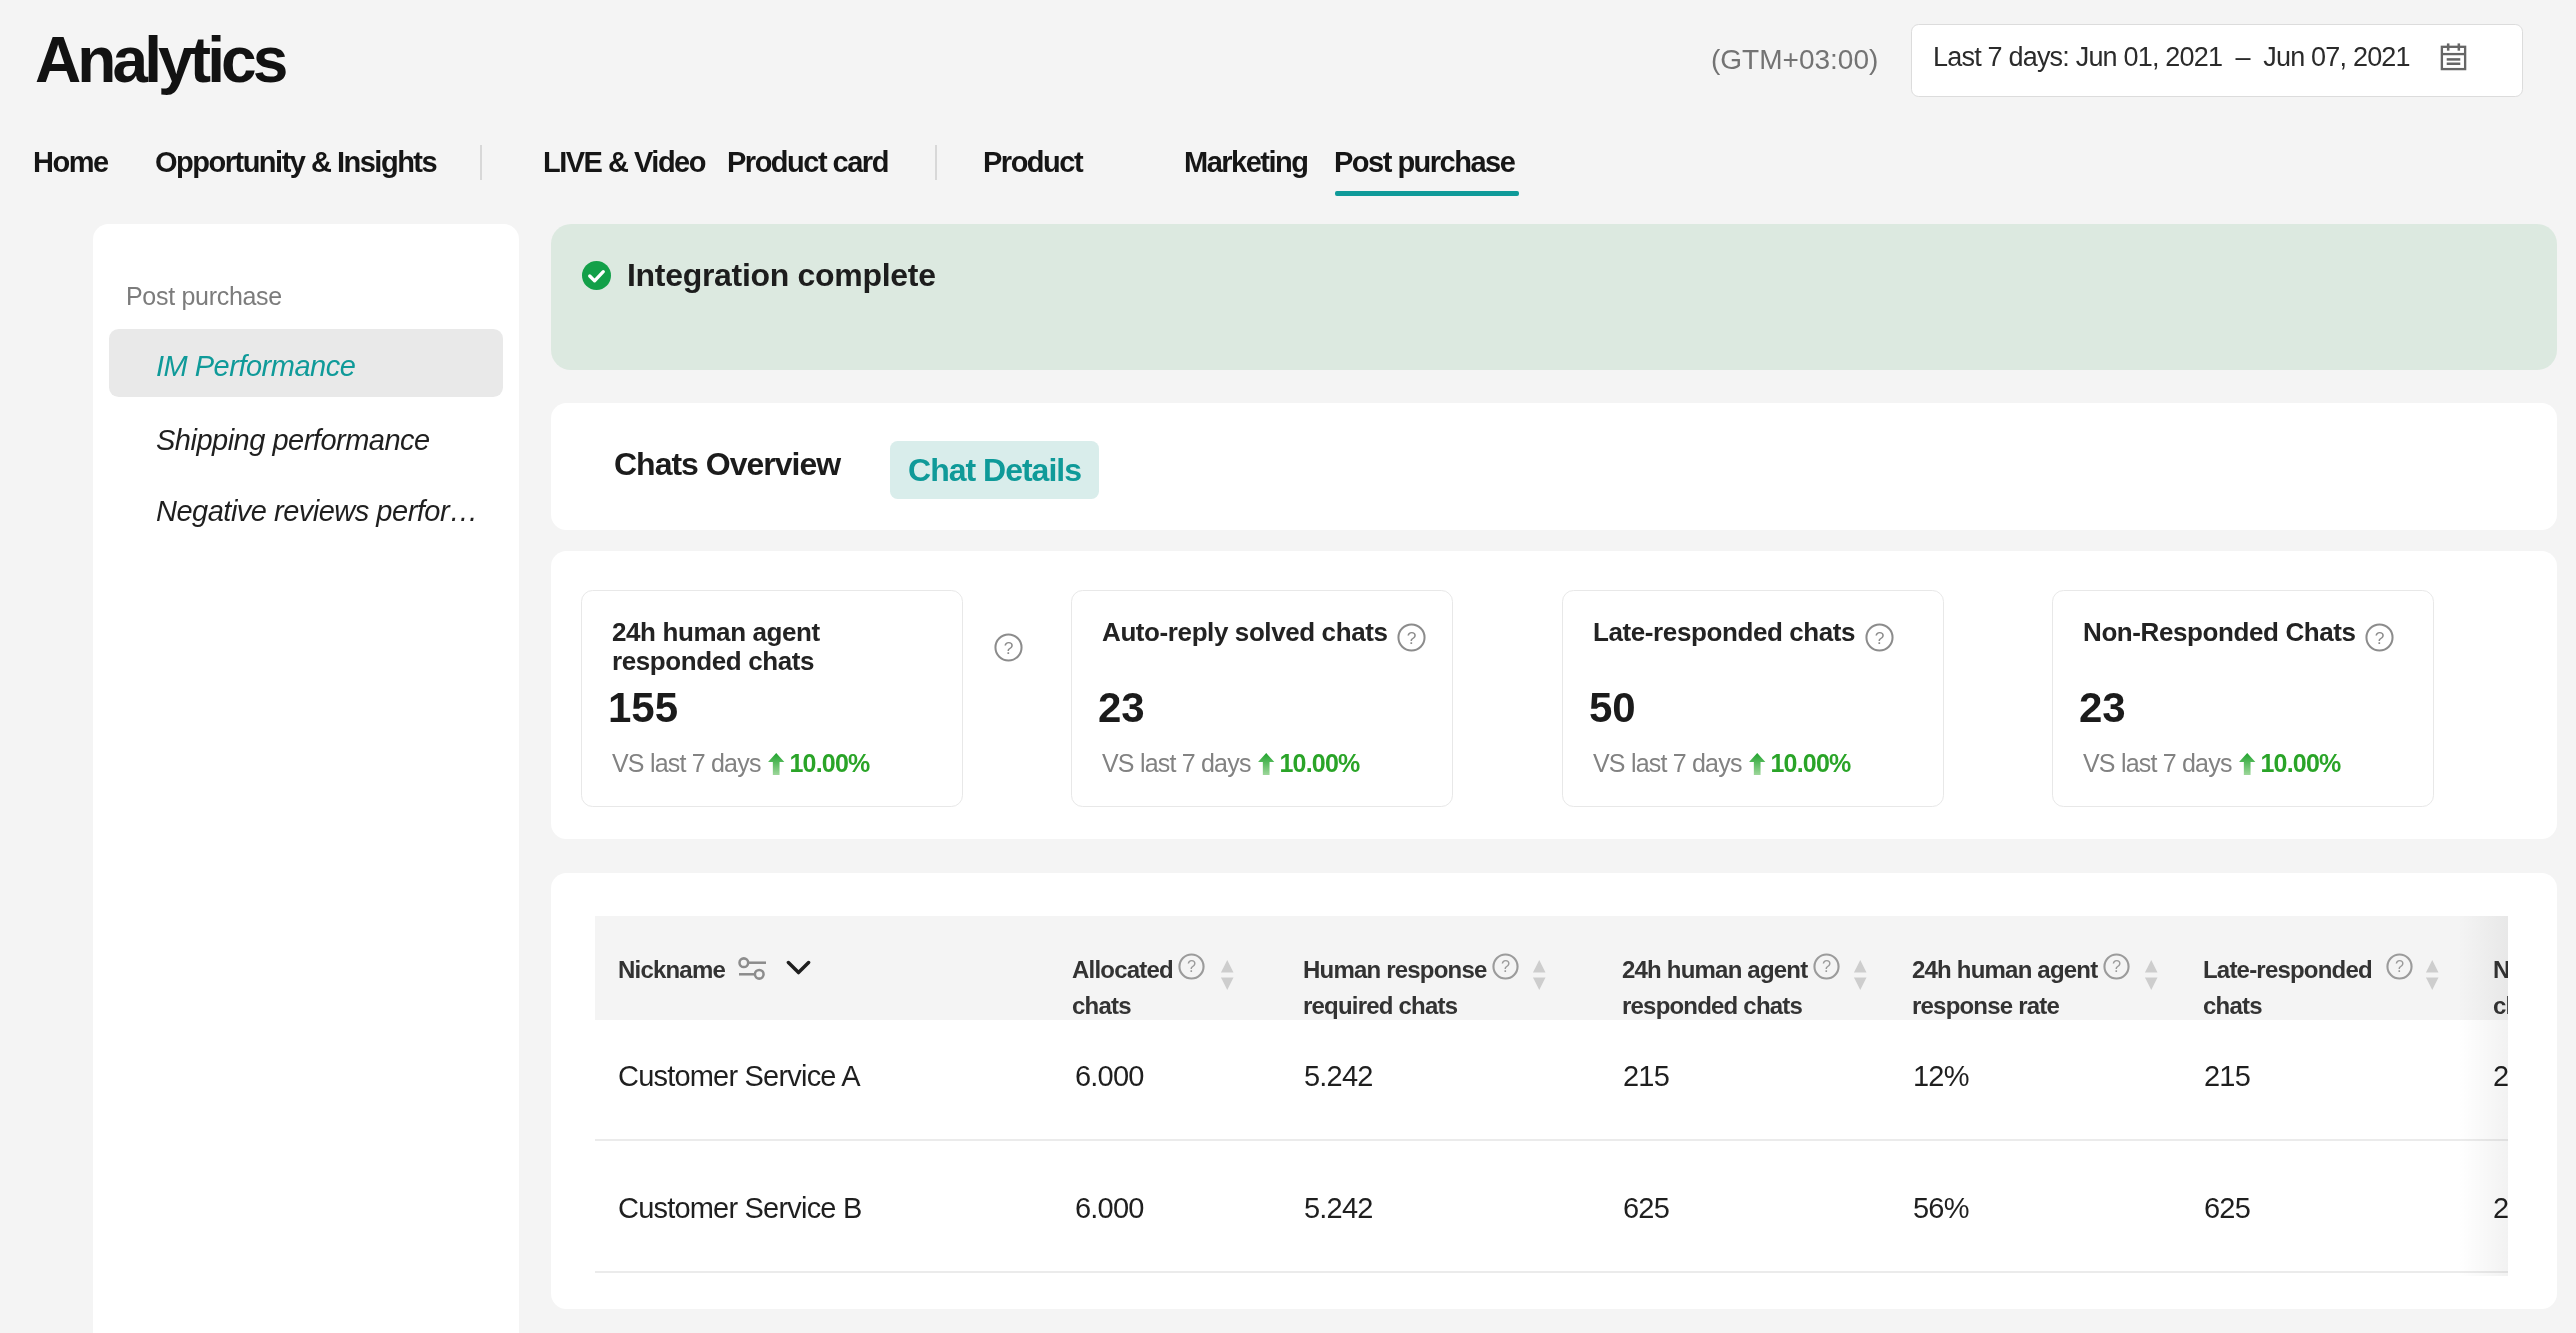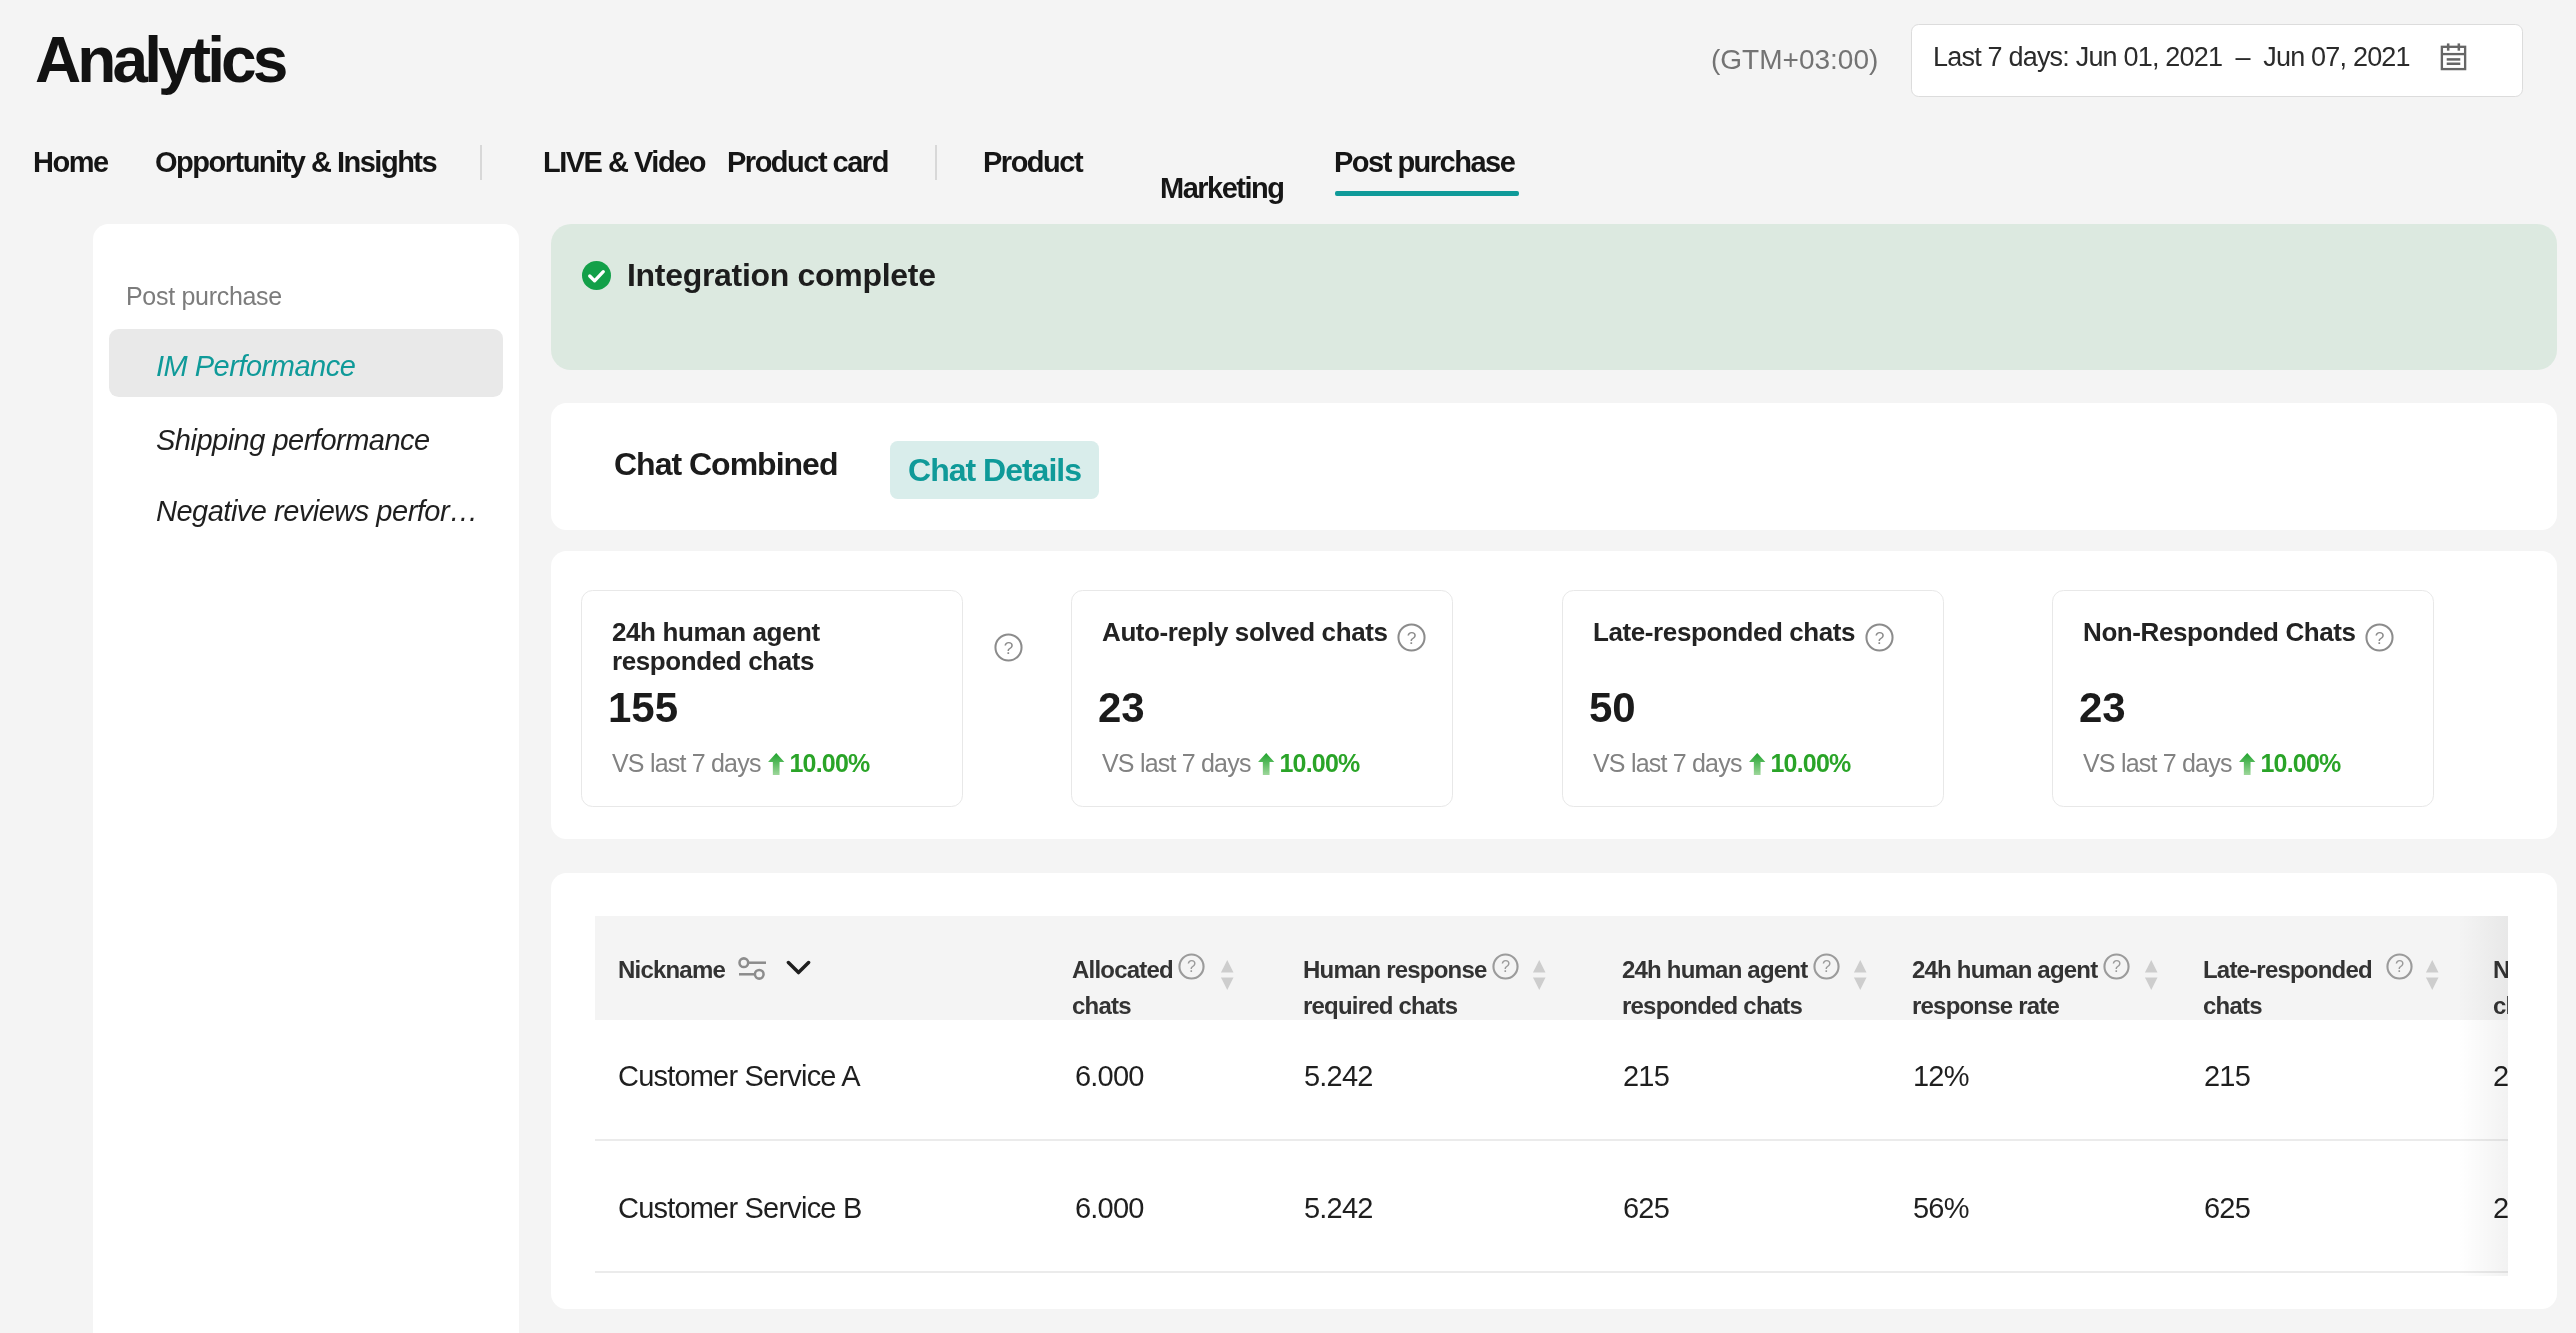"Marketing" div.abs { left: 1160px -> 1184px; margin-top: 26px -> none }
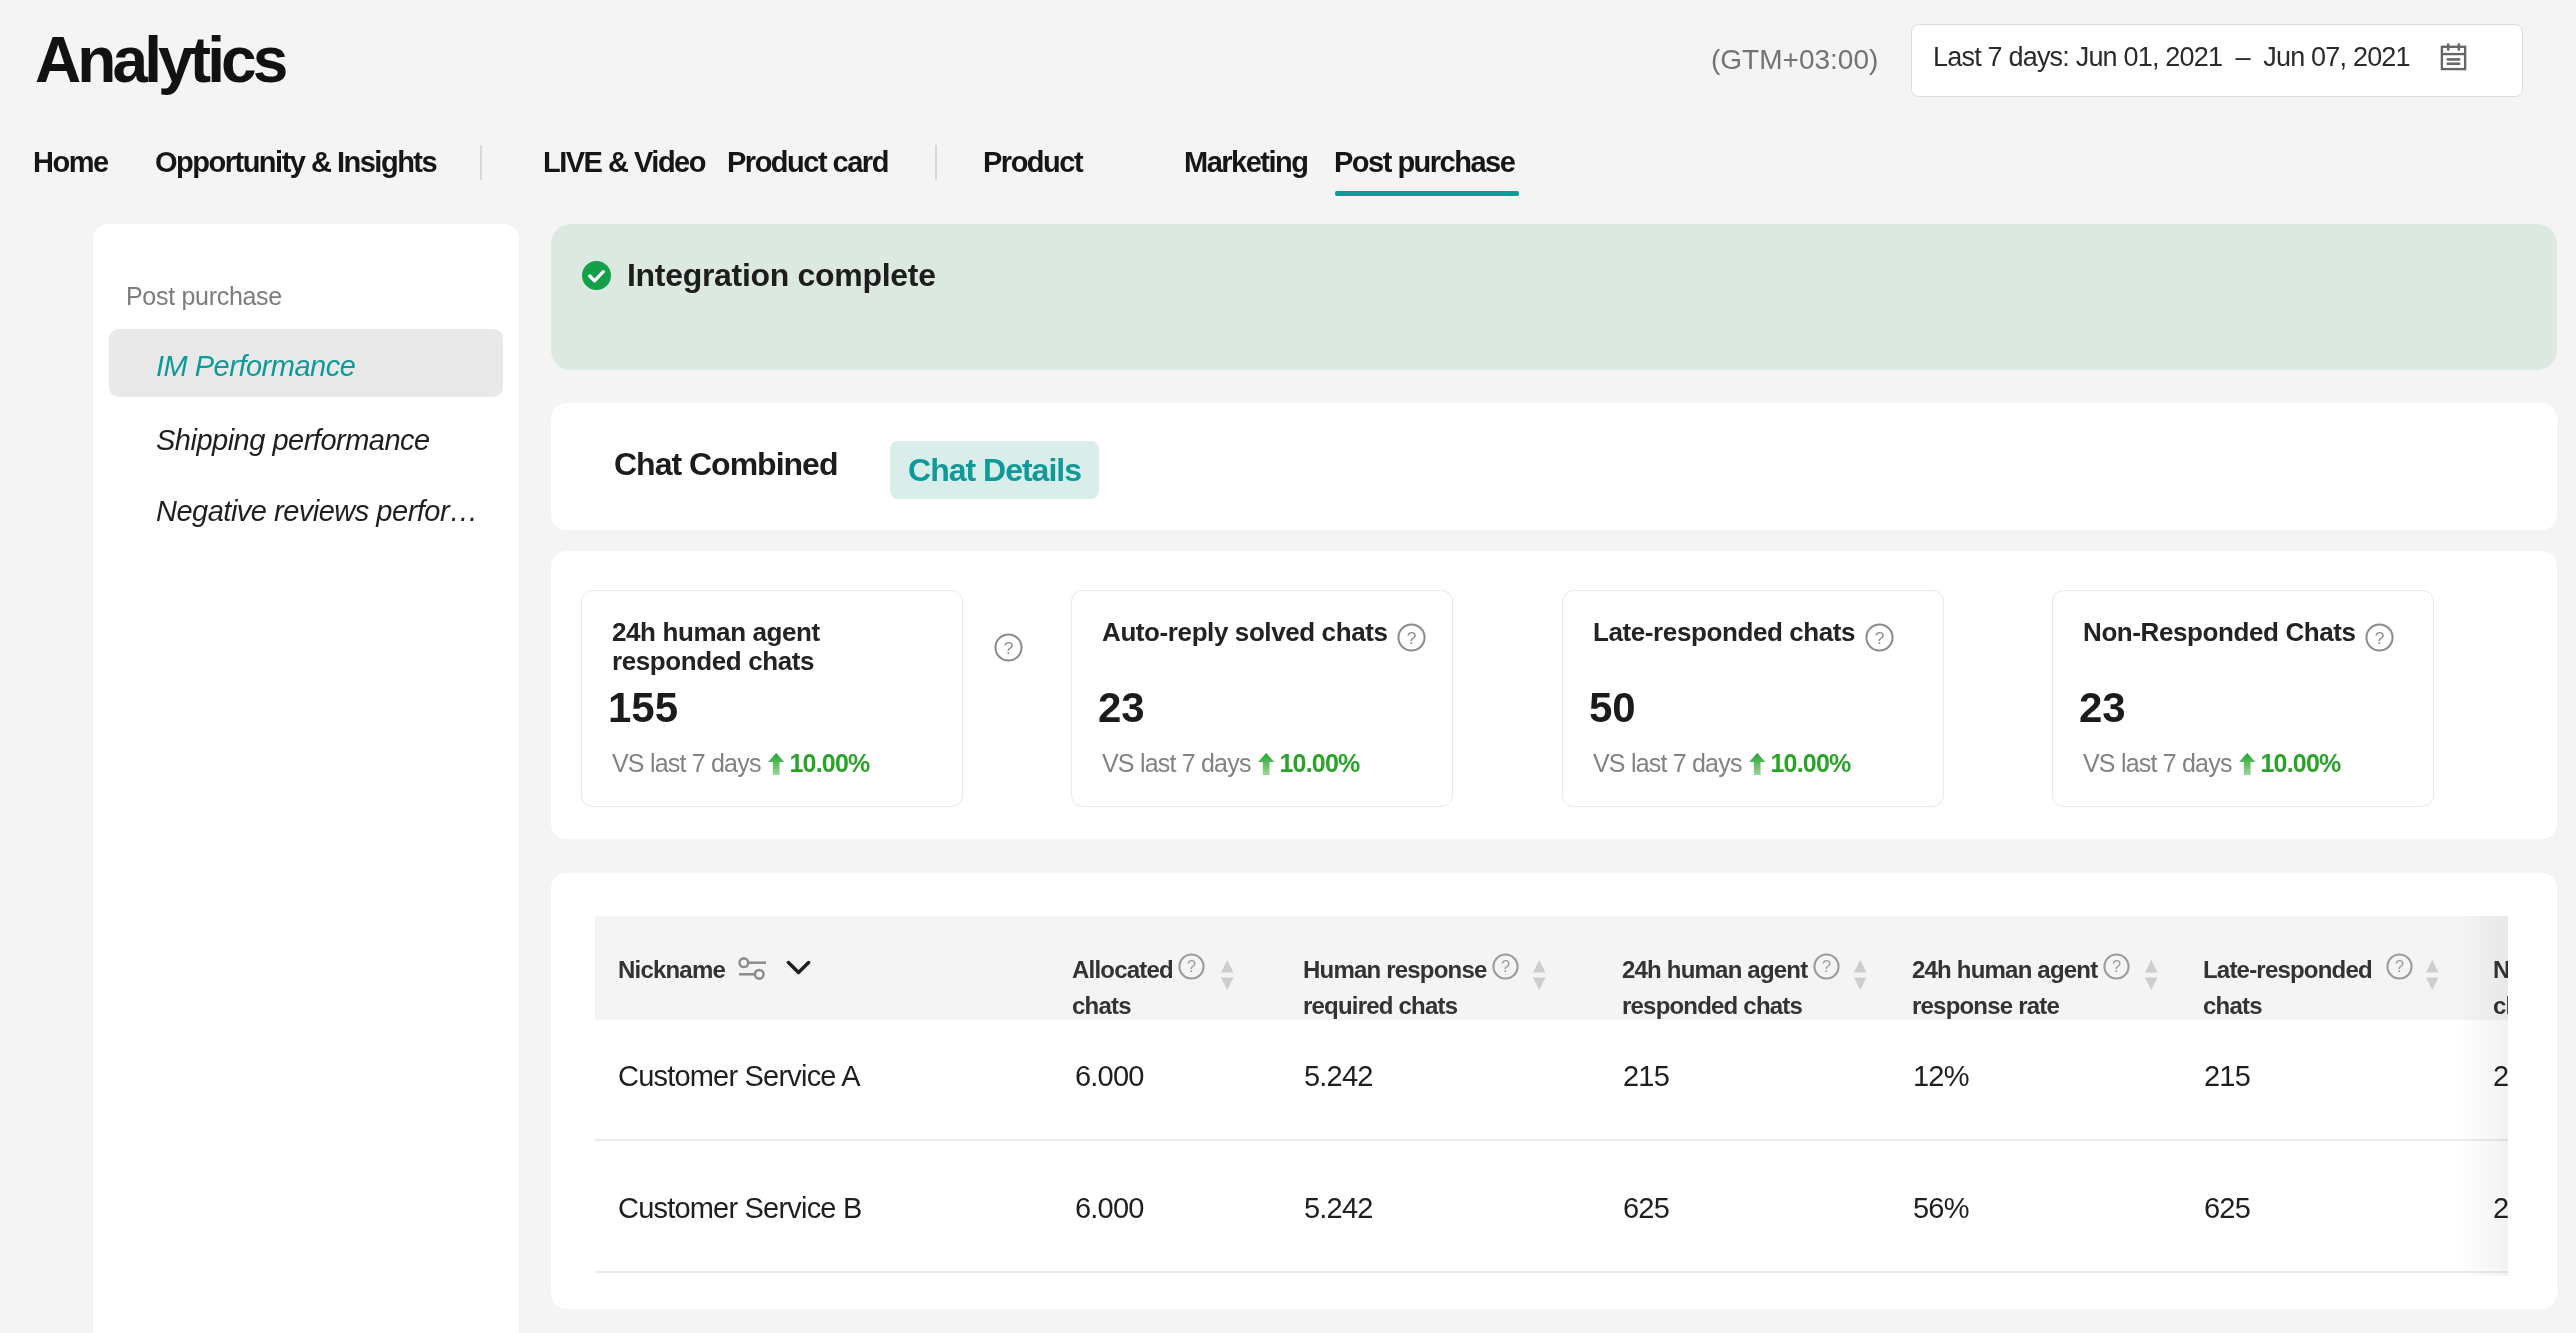"Chat Combined" div.tab1 { text: Chat Combined -> Chats Overview }
